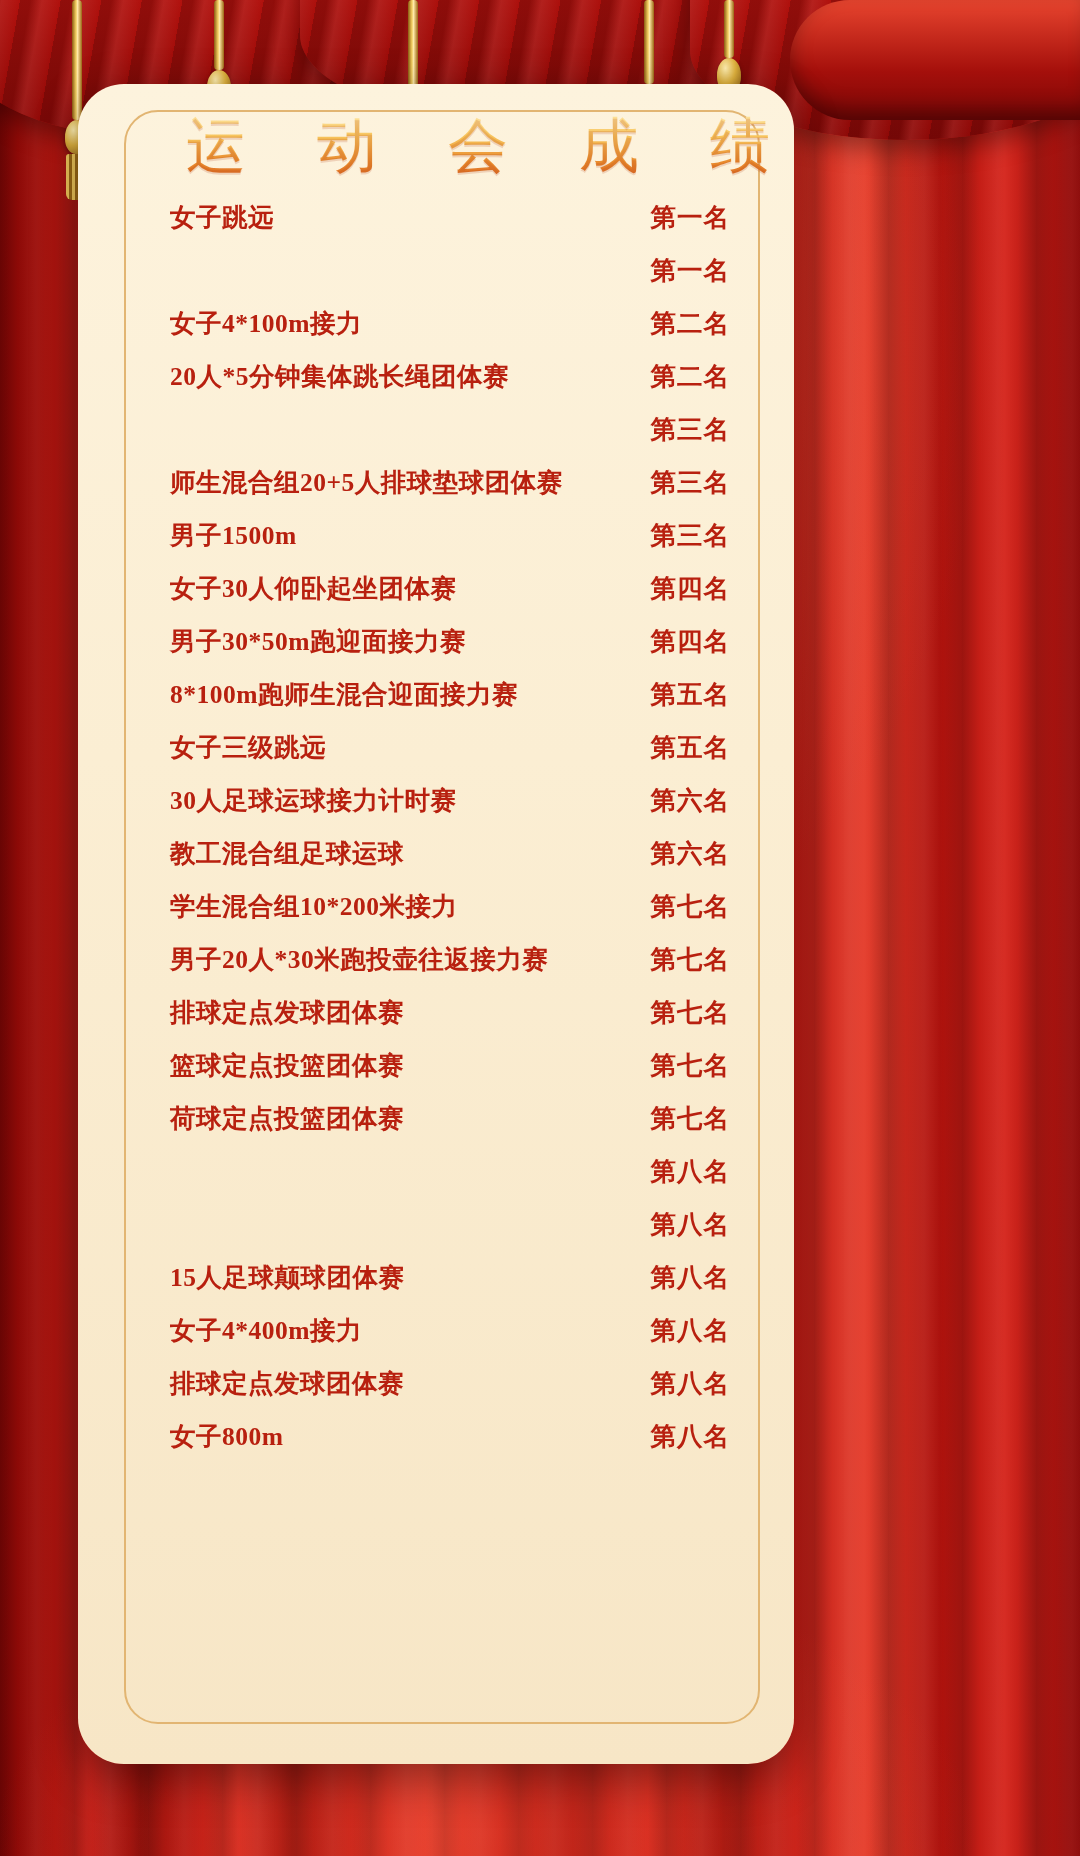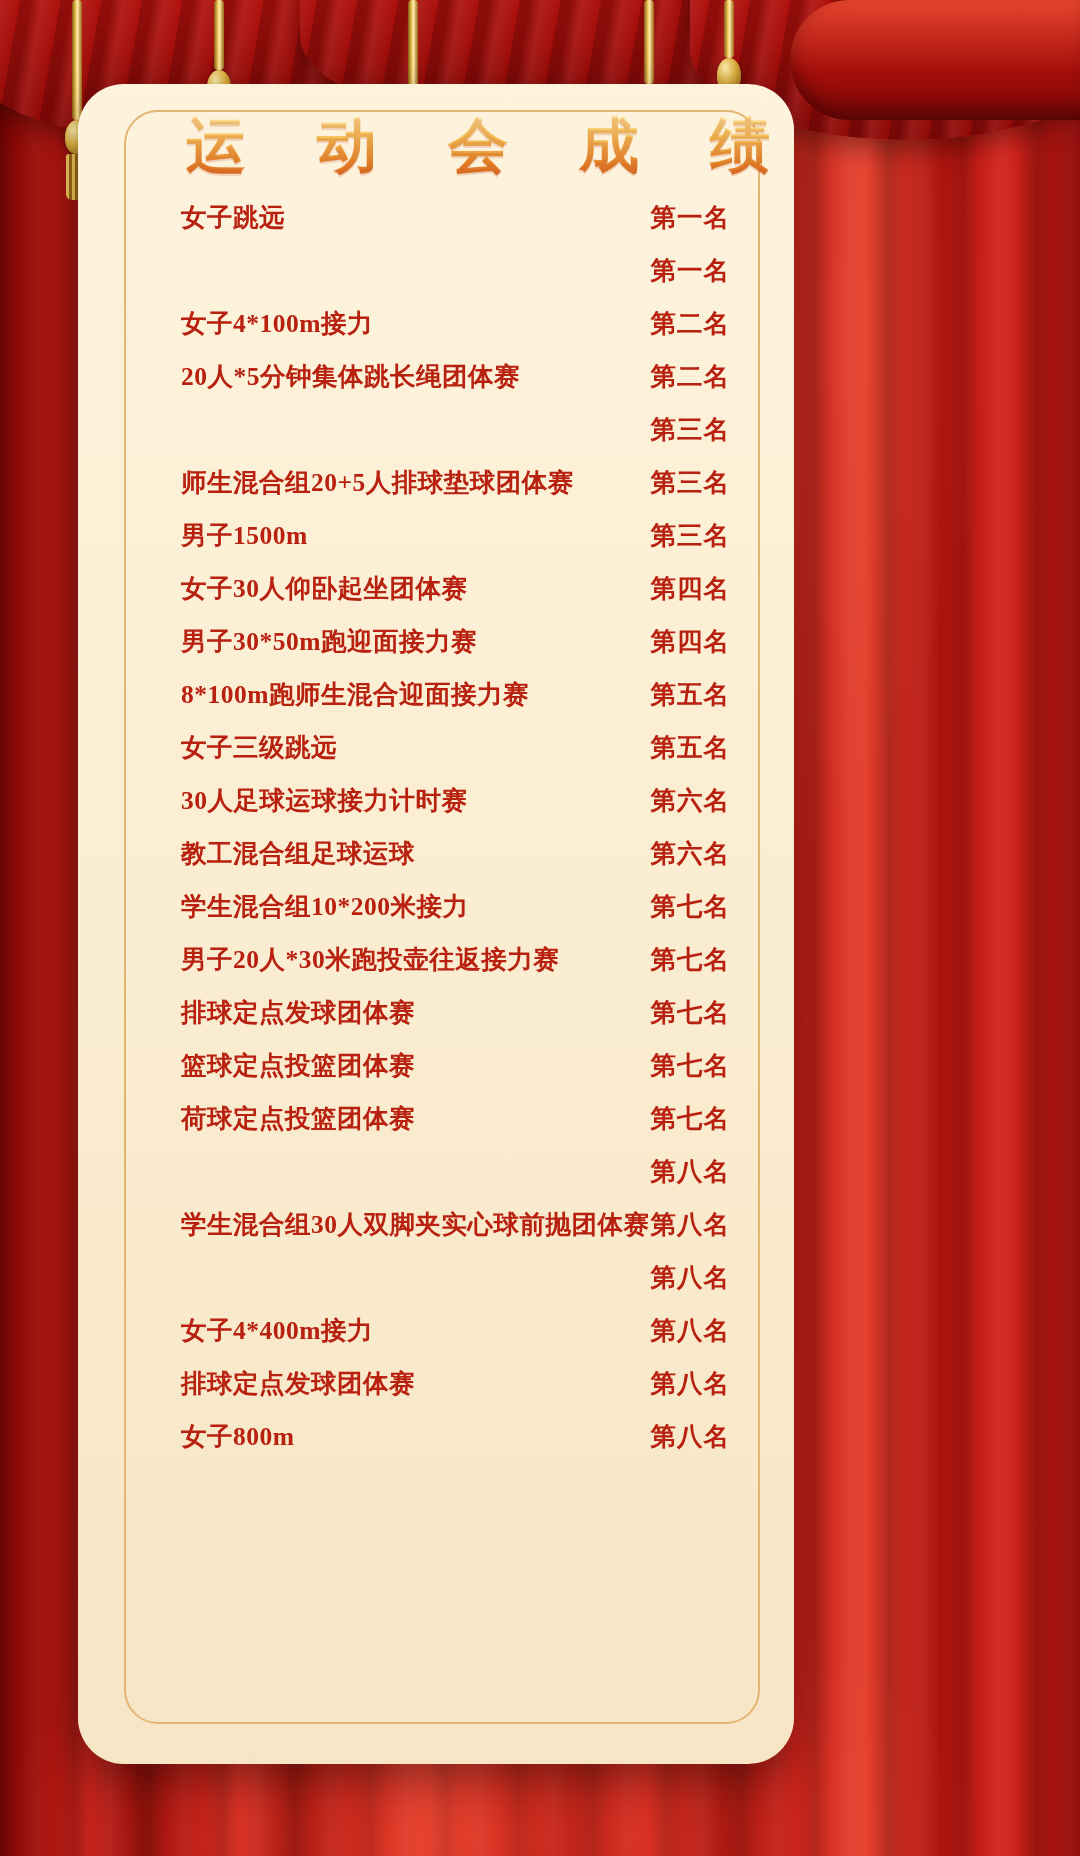"运 动 会 成 绩" .title { font-weight: bold -> normal }
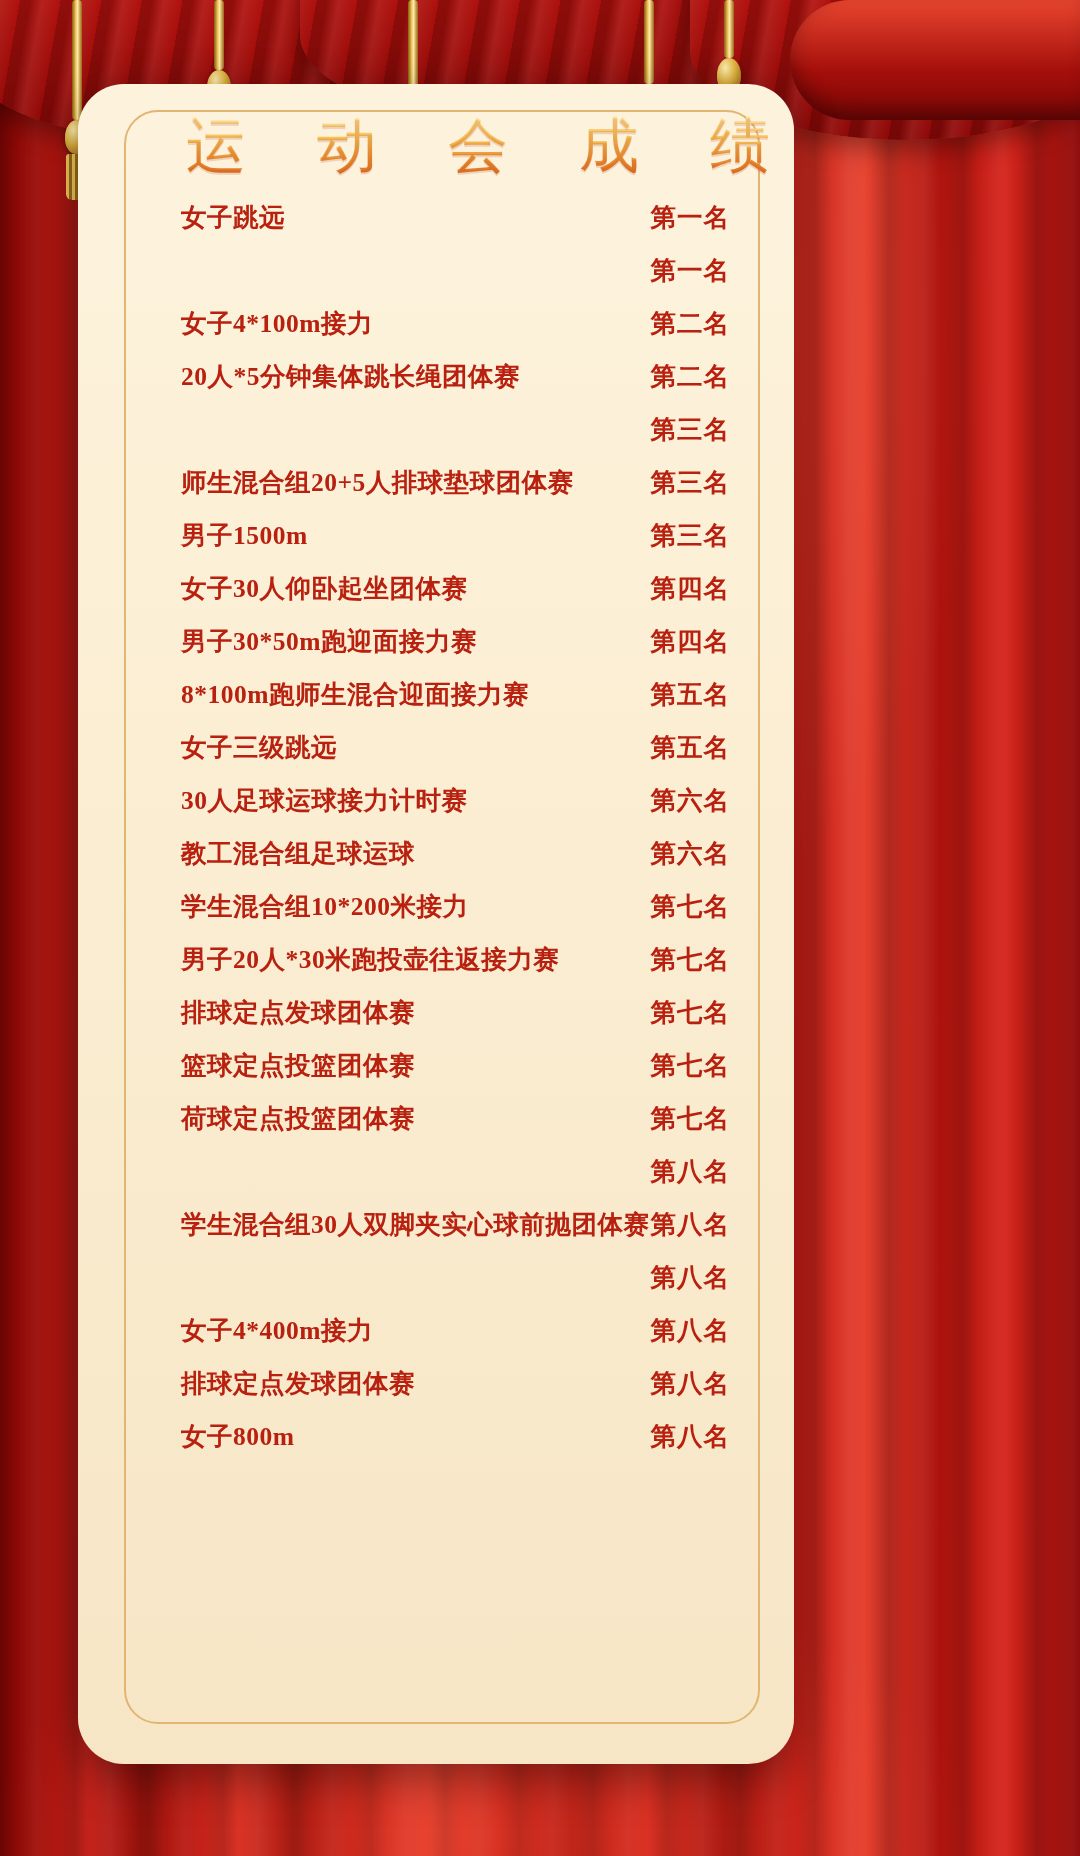"女子跳远" .row { margin-left: 11px -> none }
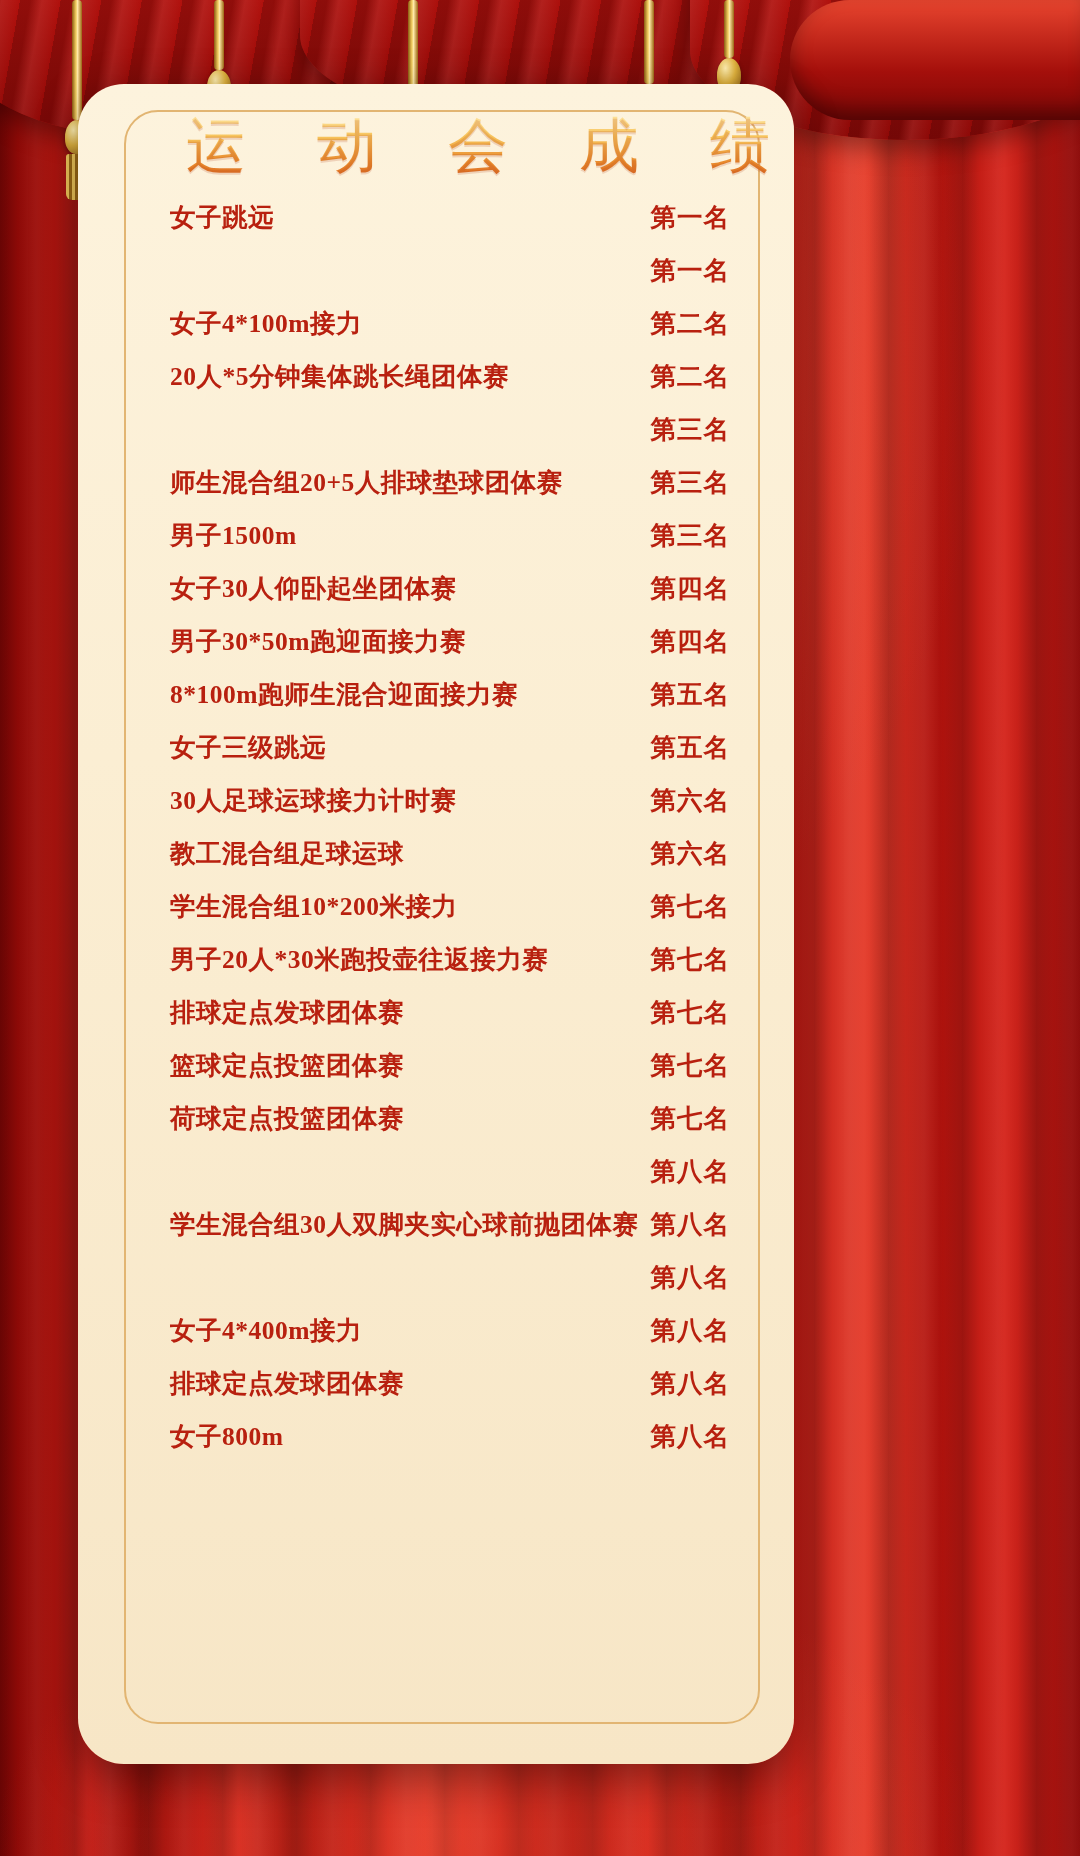"学生混合组30人双脚夹实心球前抛团体赛" span.event { html: <span>学生混合组30人双脚夹实心球前抛团体赛</span> -> none }
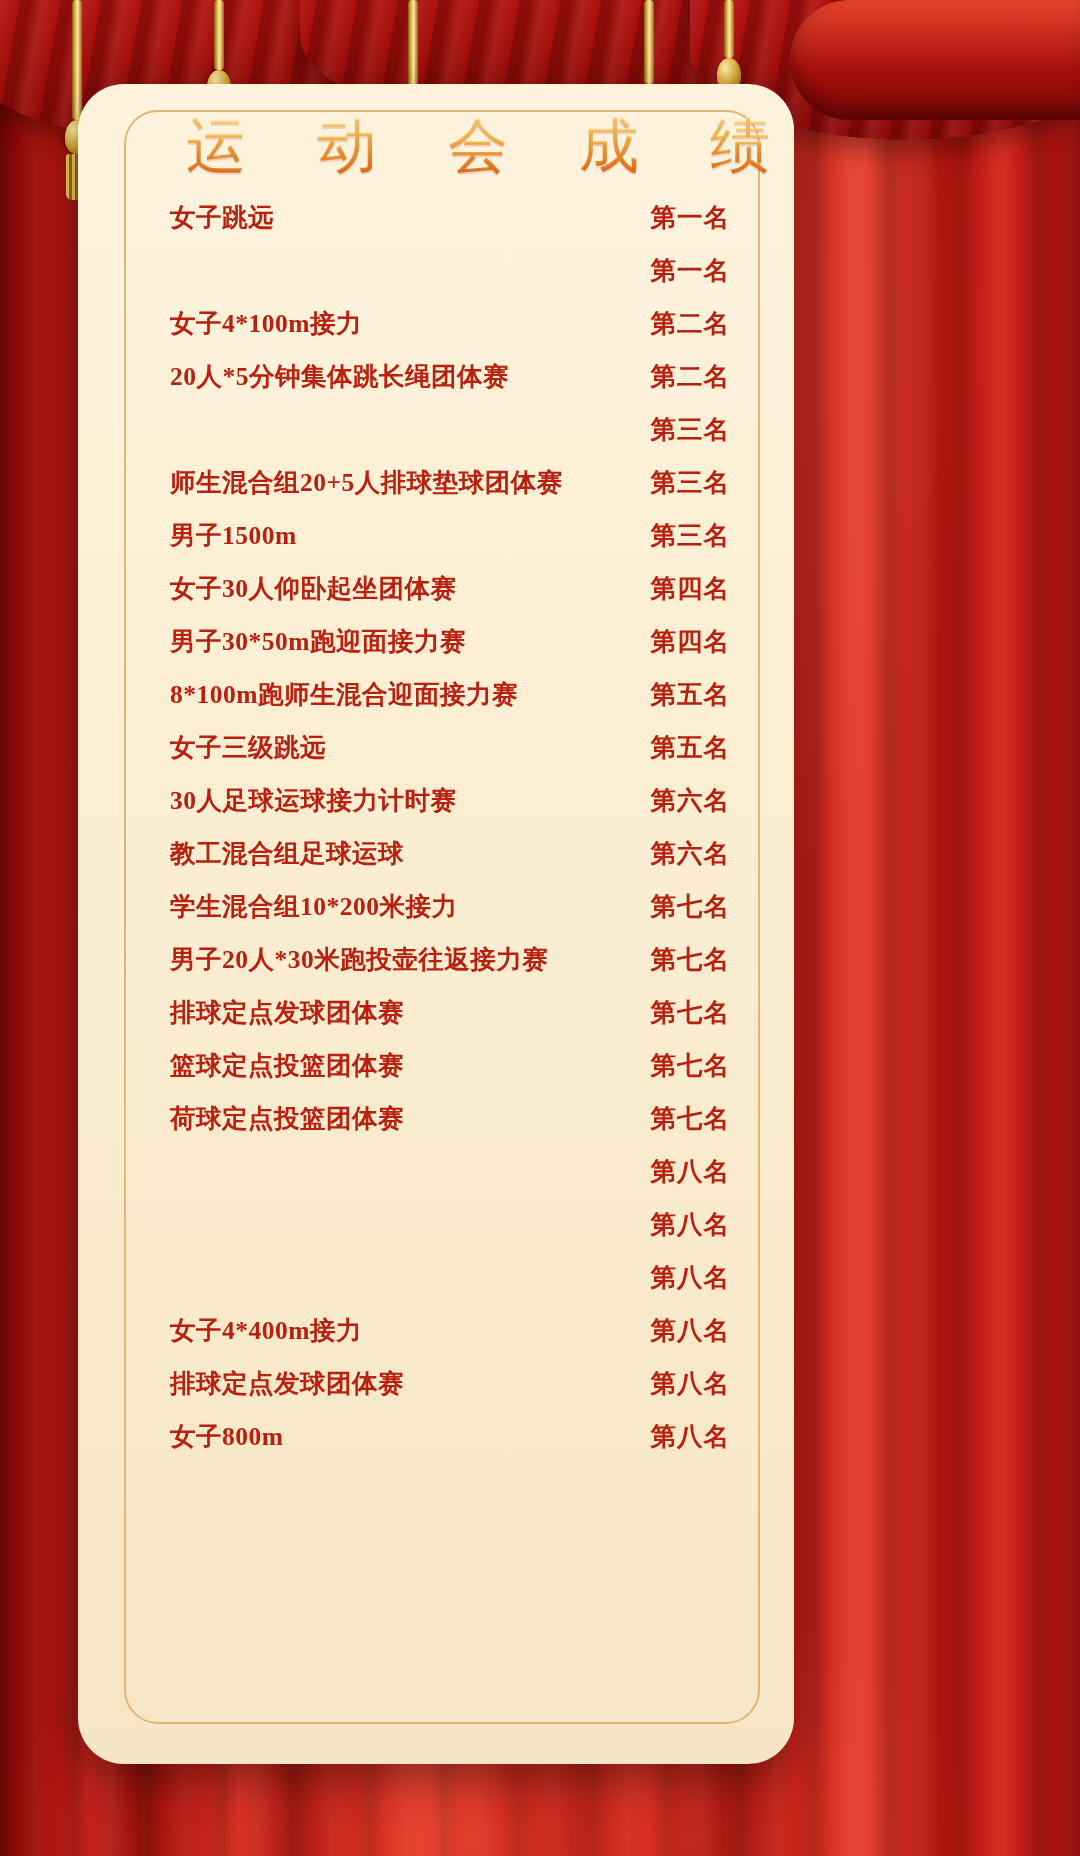"15人足球颠球团体赛" span.event { html: none -> <span>15人足球颠球团体赛</span> }
